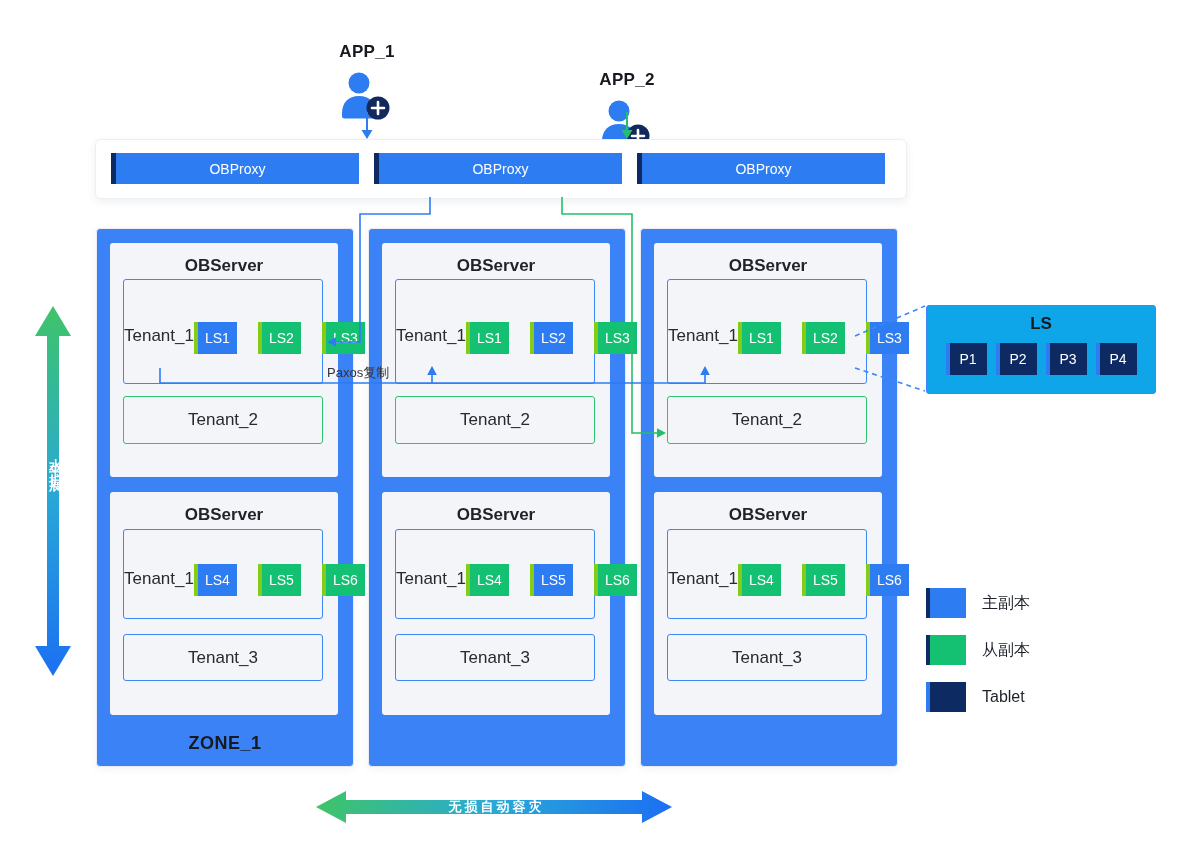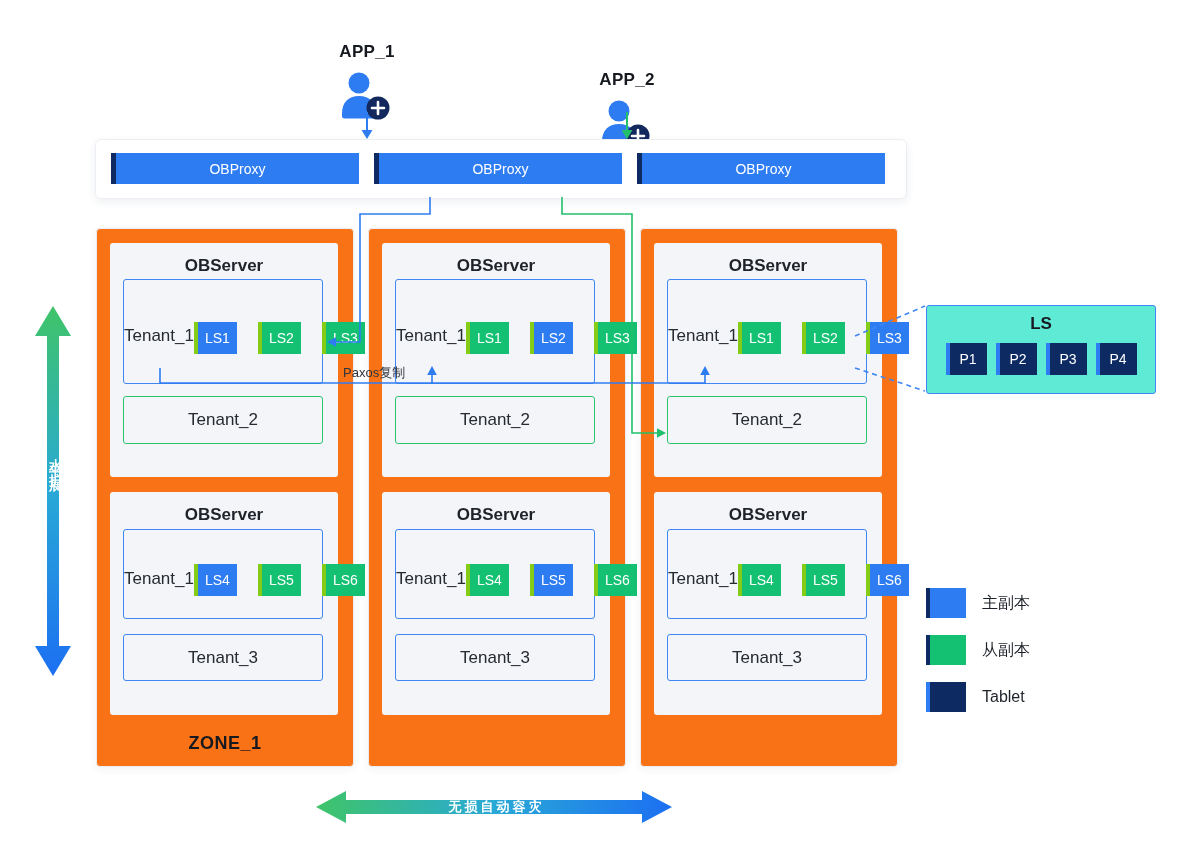"OBServer" .zone { background: #f97316 -> #3b82f6 }
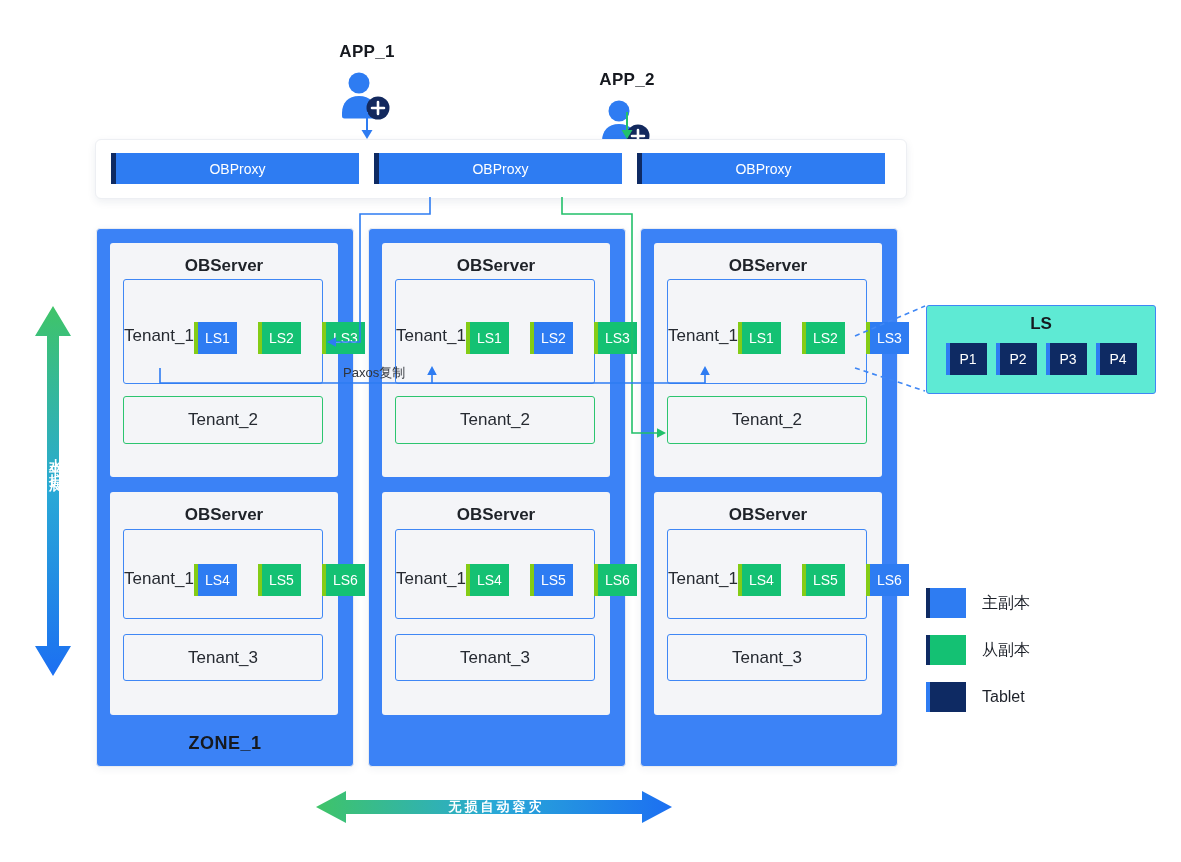"LS" .ls-detail { background: #5eead4 -> #0ea5e9 }
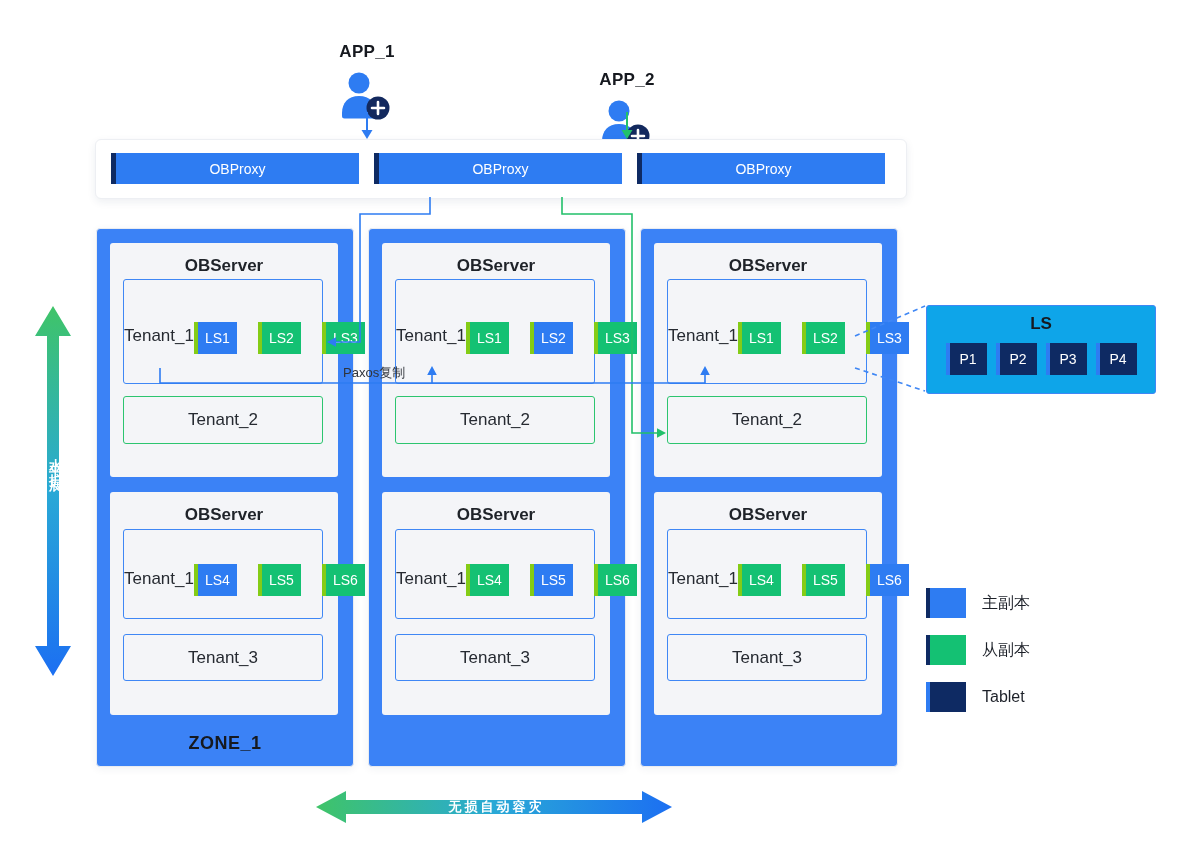"Paxos复制" .paxos-label { margin-left: 16px -> none }
